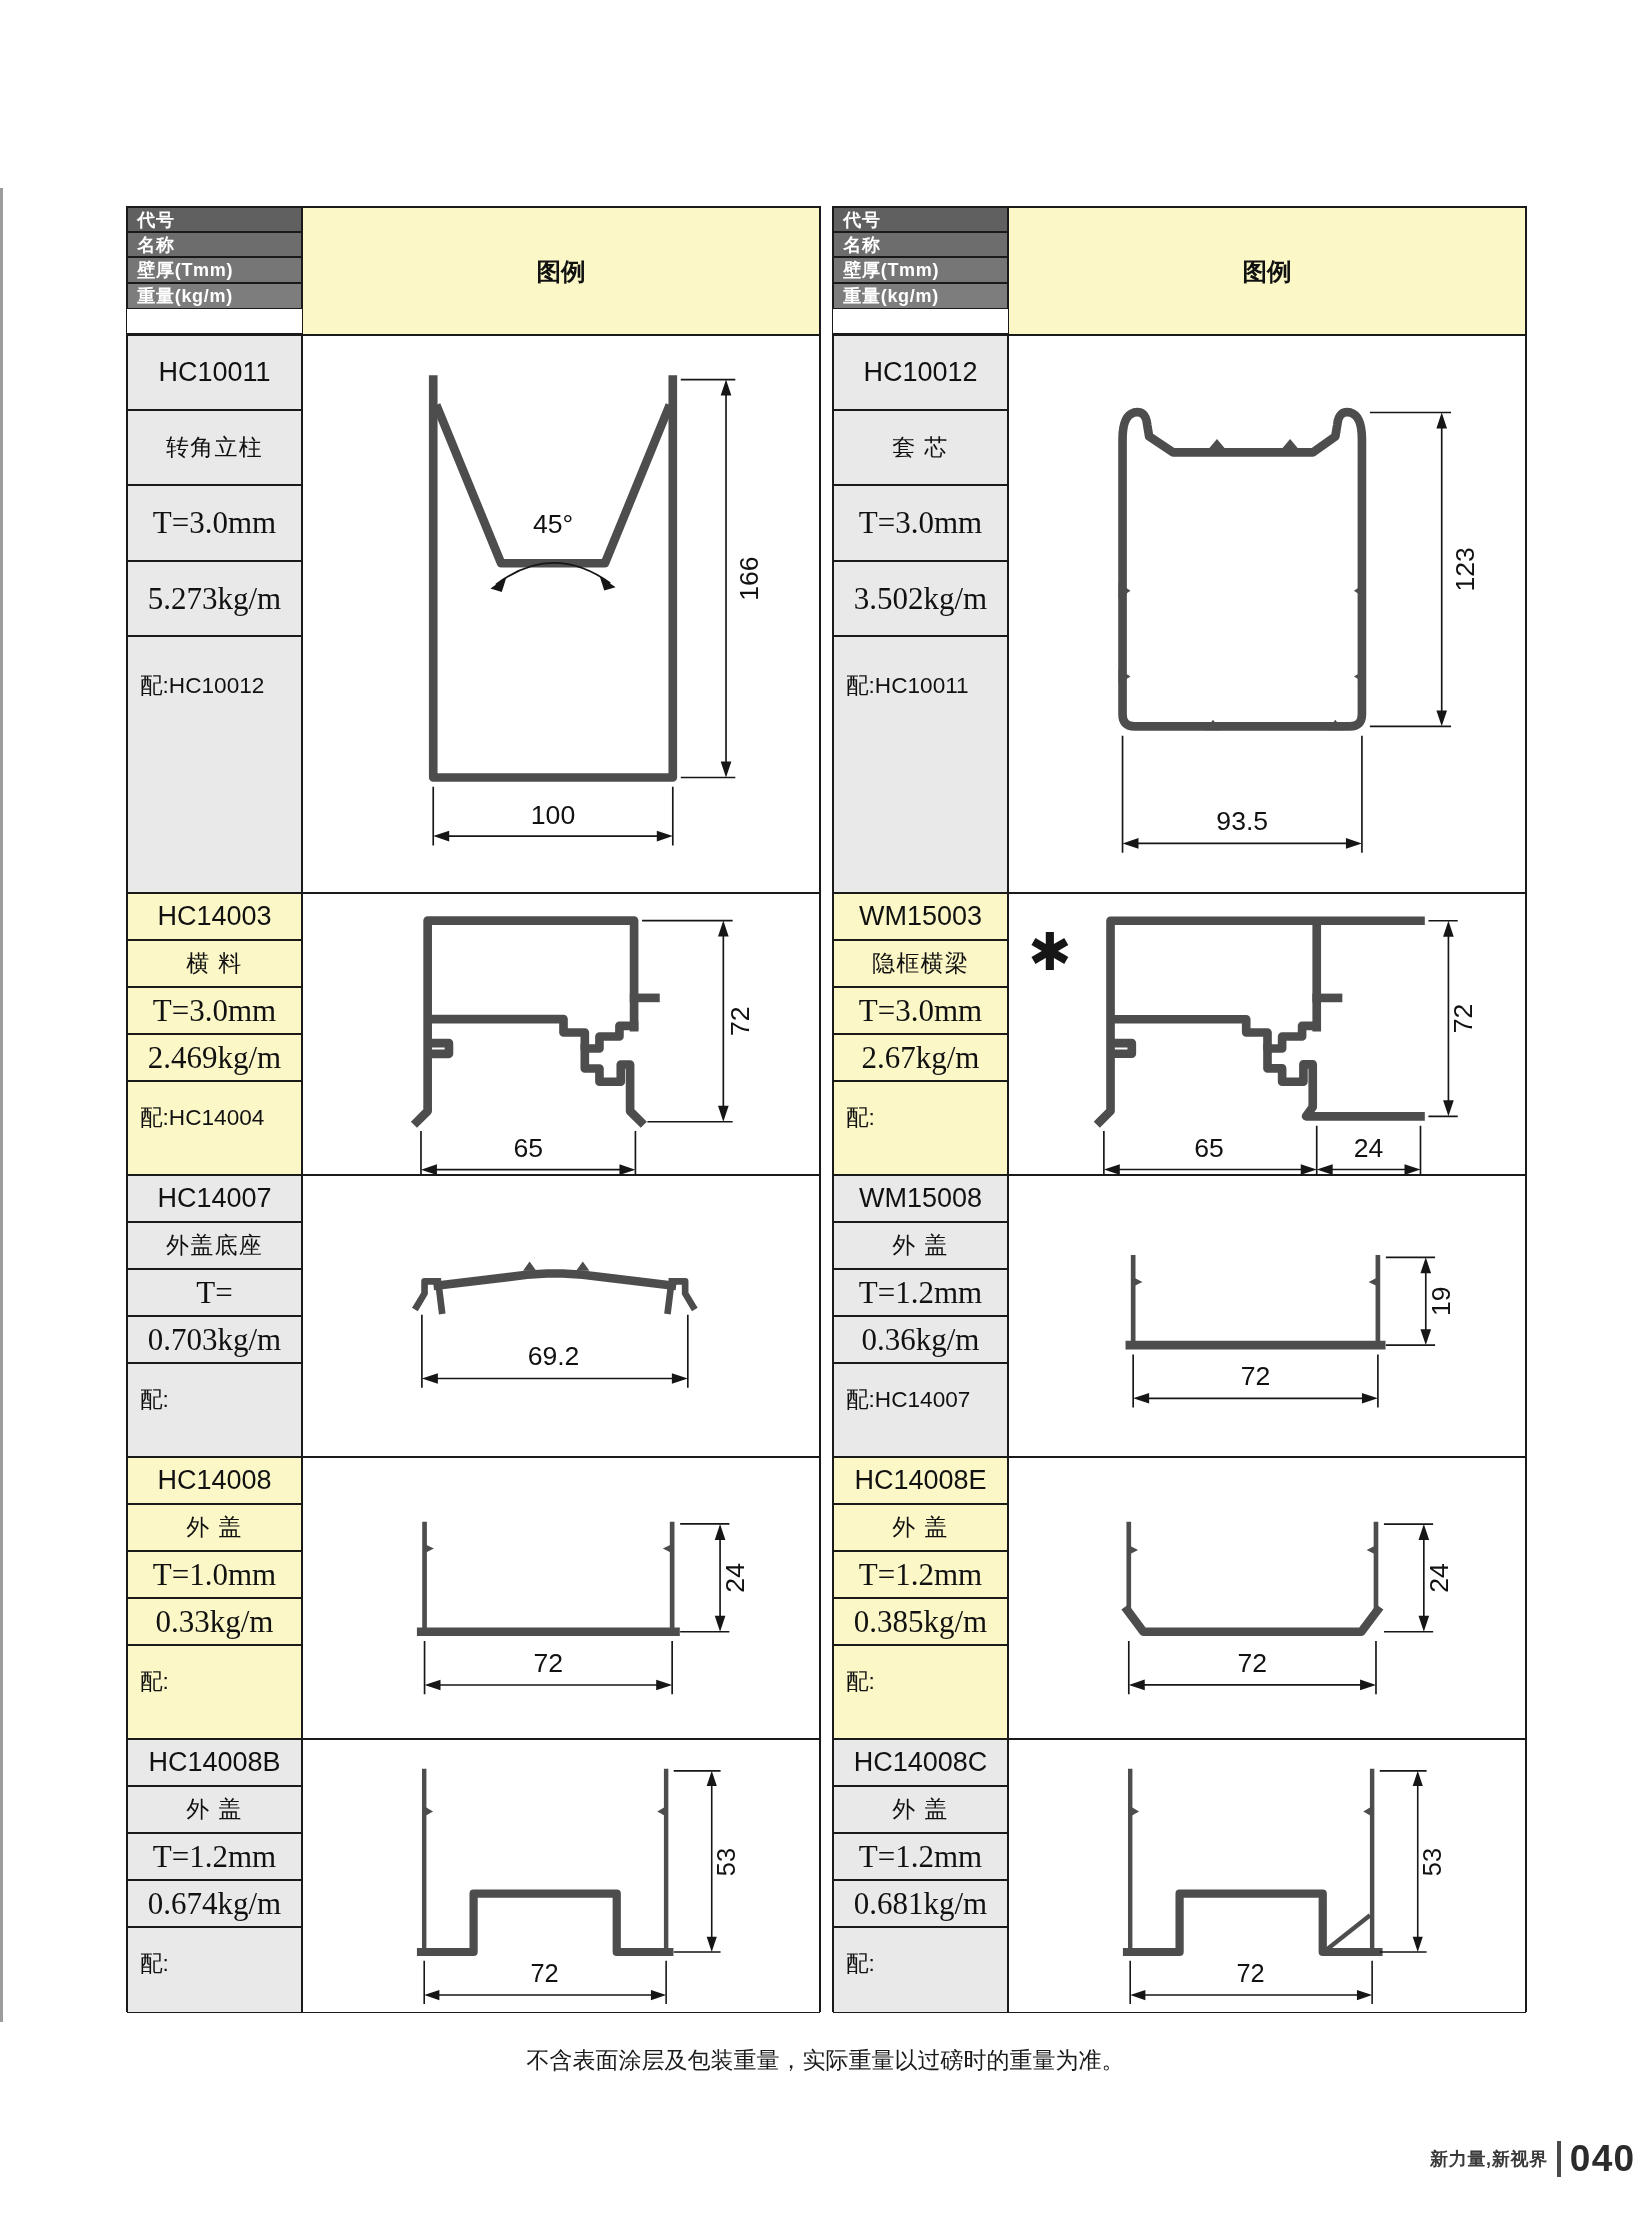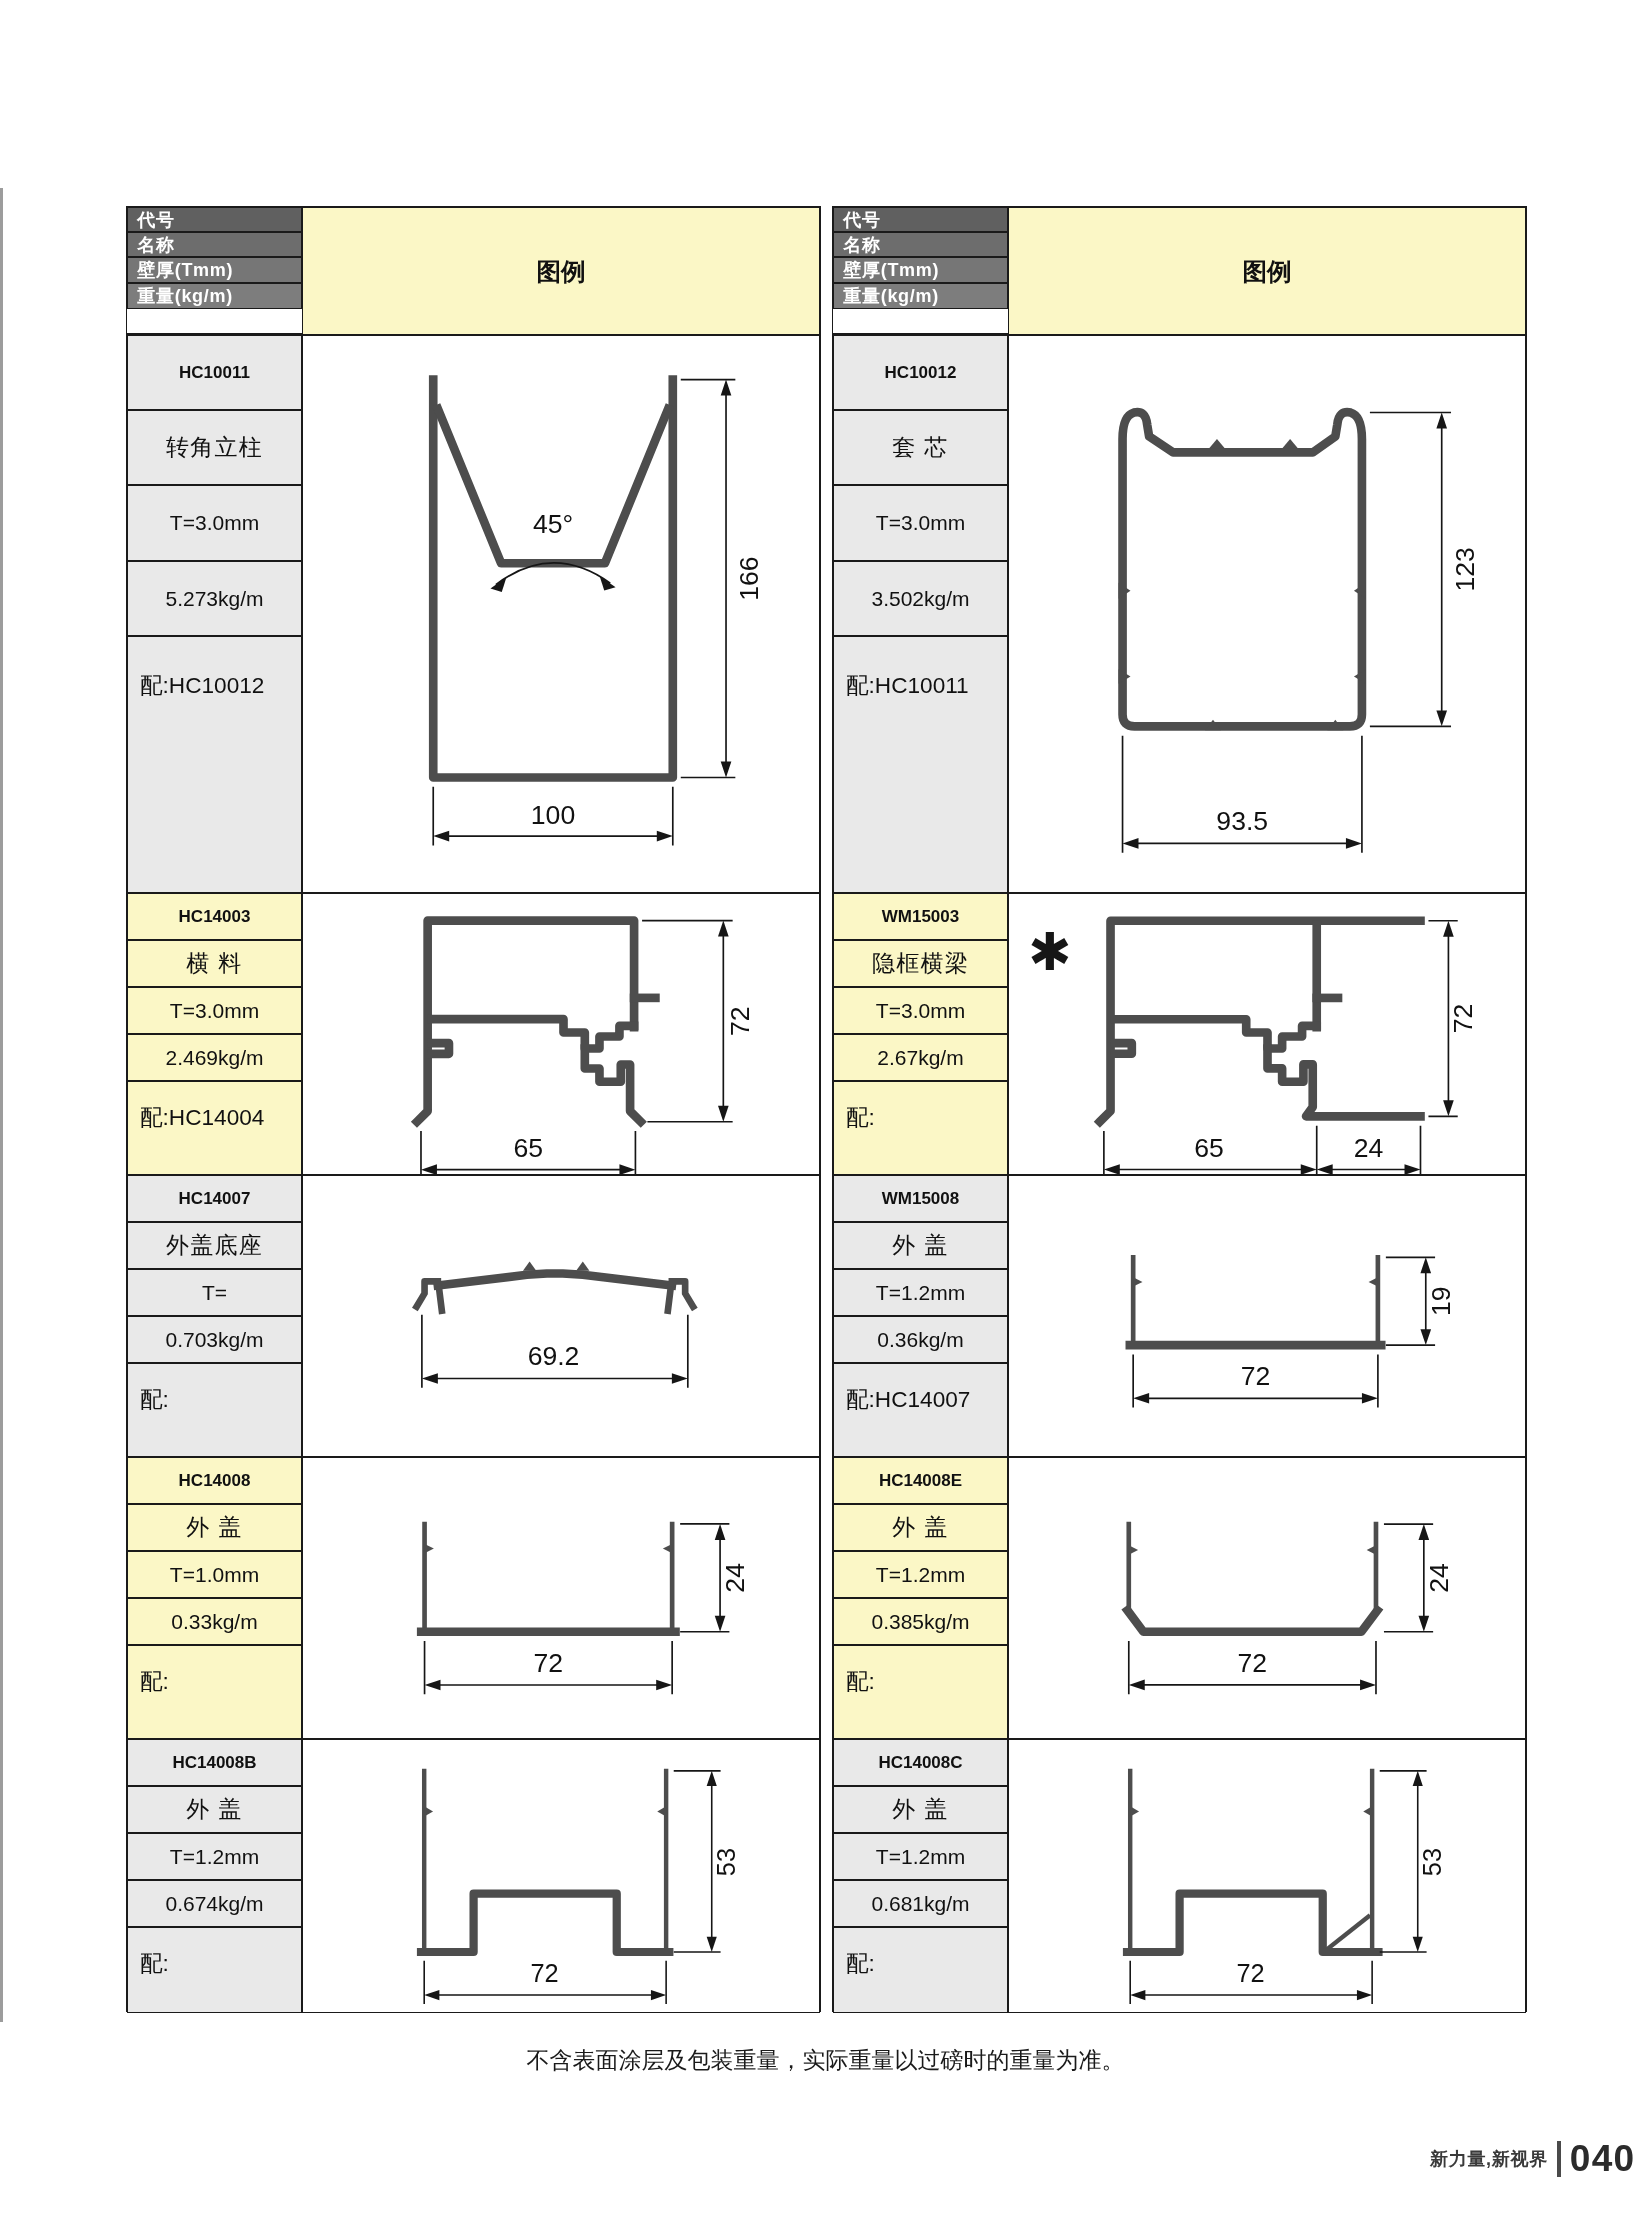"HC10011" .code { font-size: 17px -> 27px; font-weight: bold -> normal }
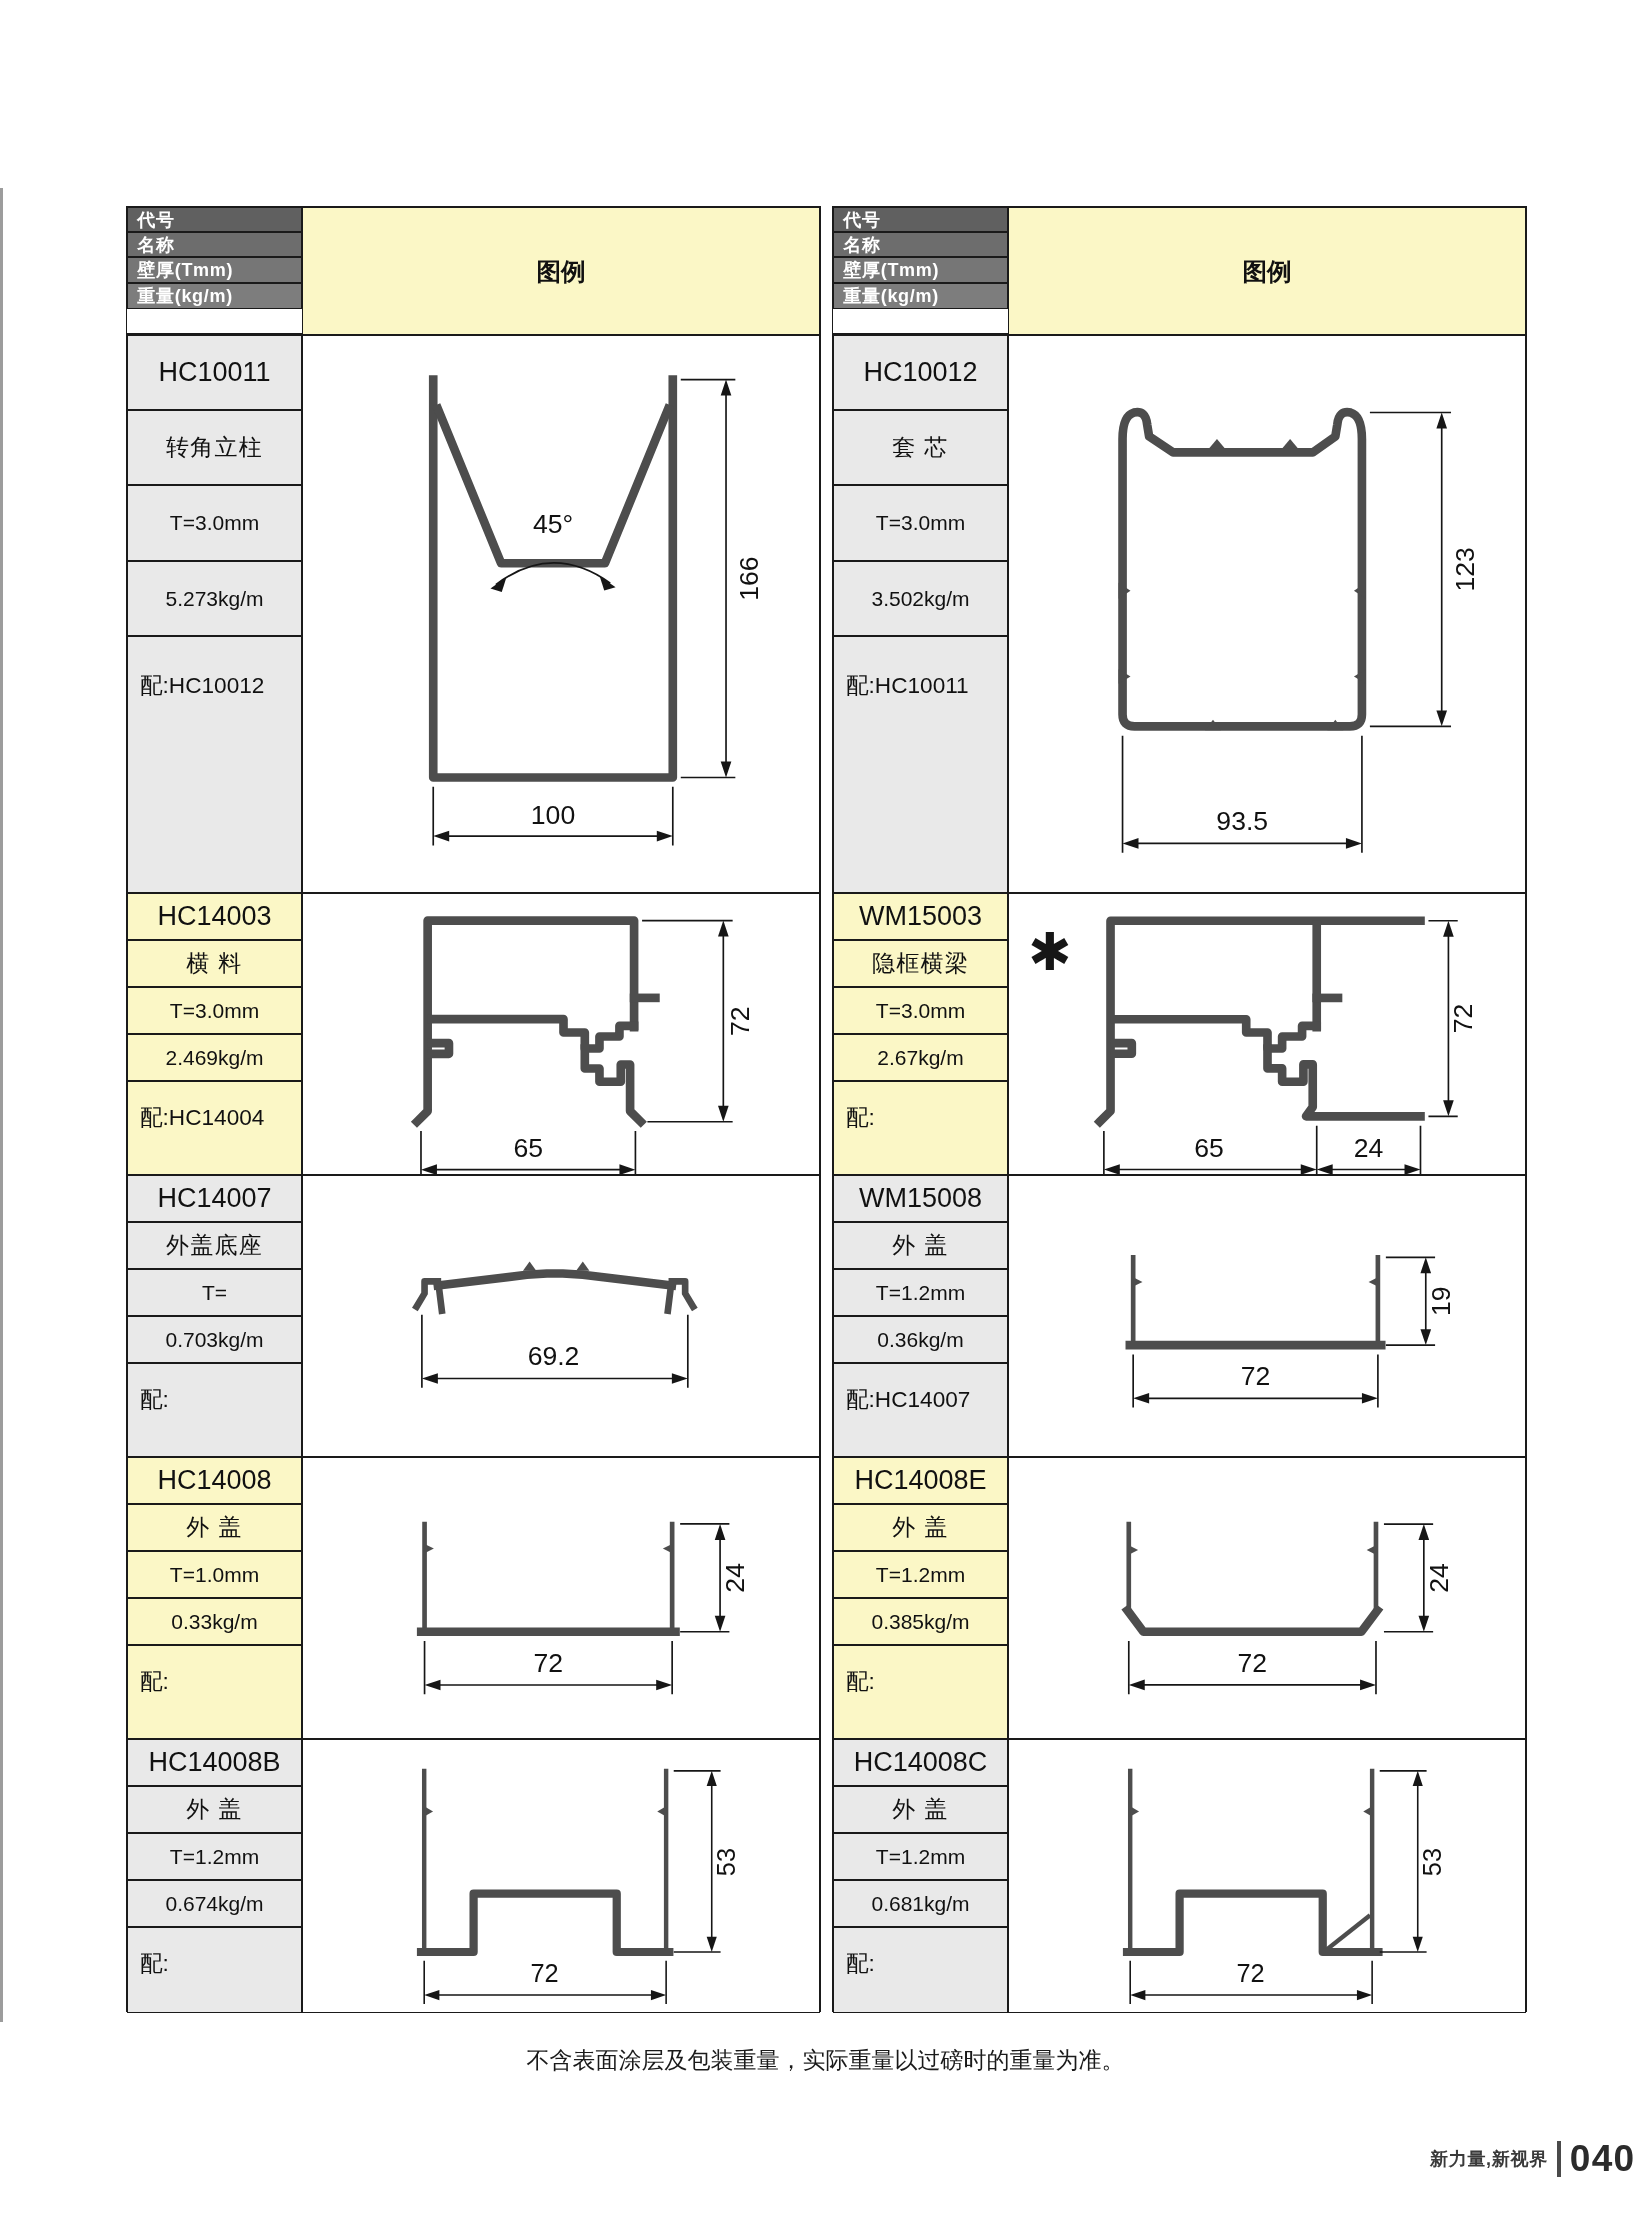"T=3.0mm" .spec { font-family: none -> Liberation Serif, serif; font-size: 21px -> 31px }
